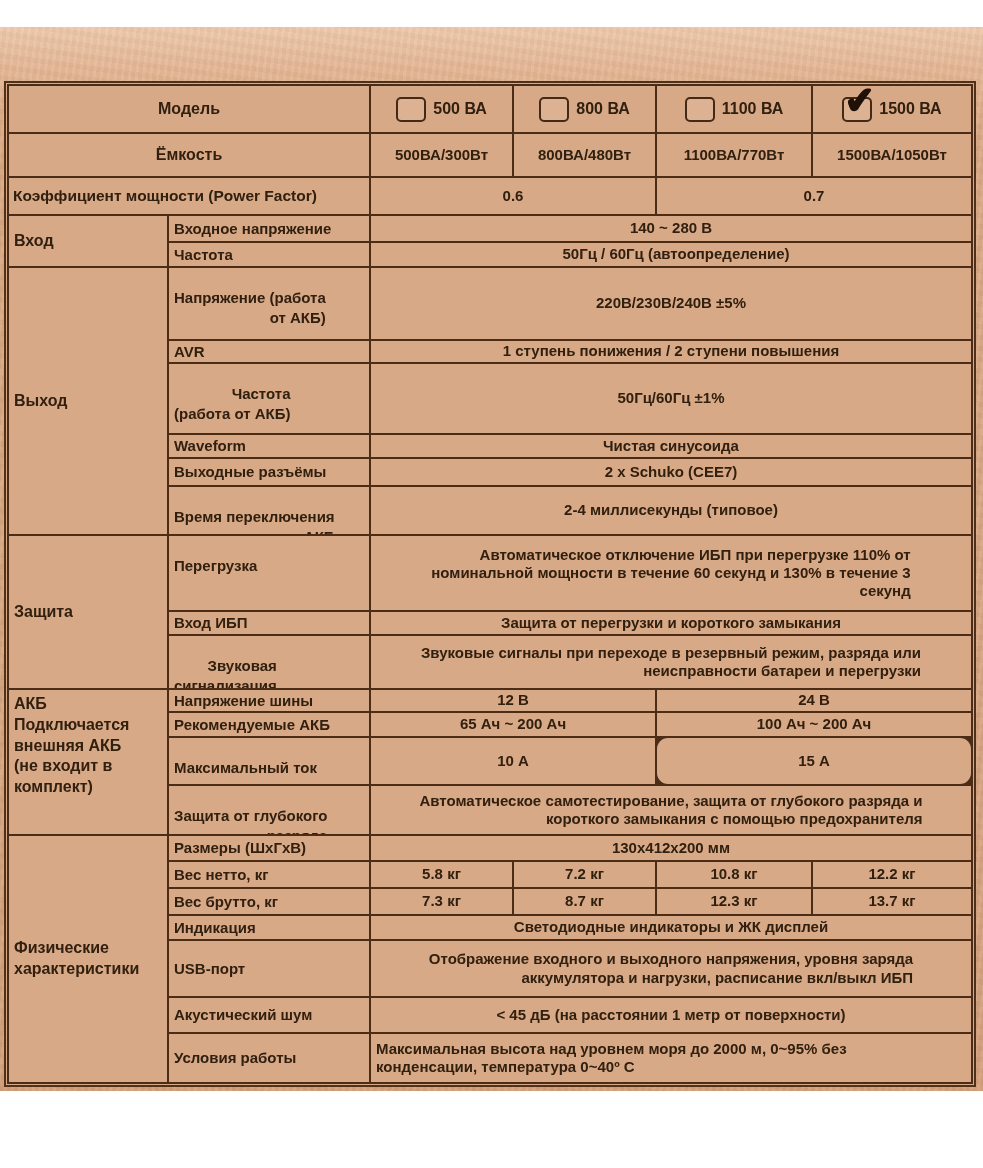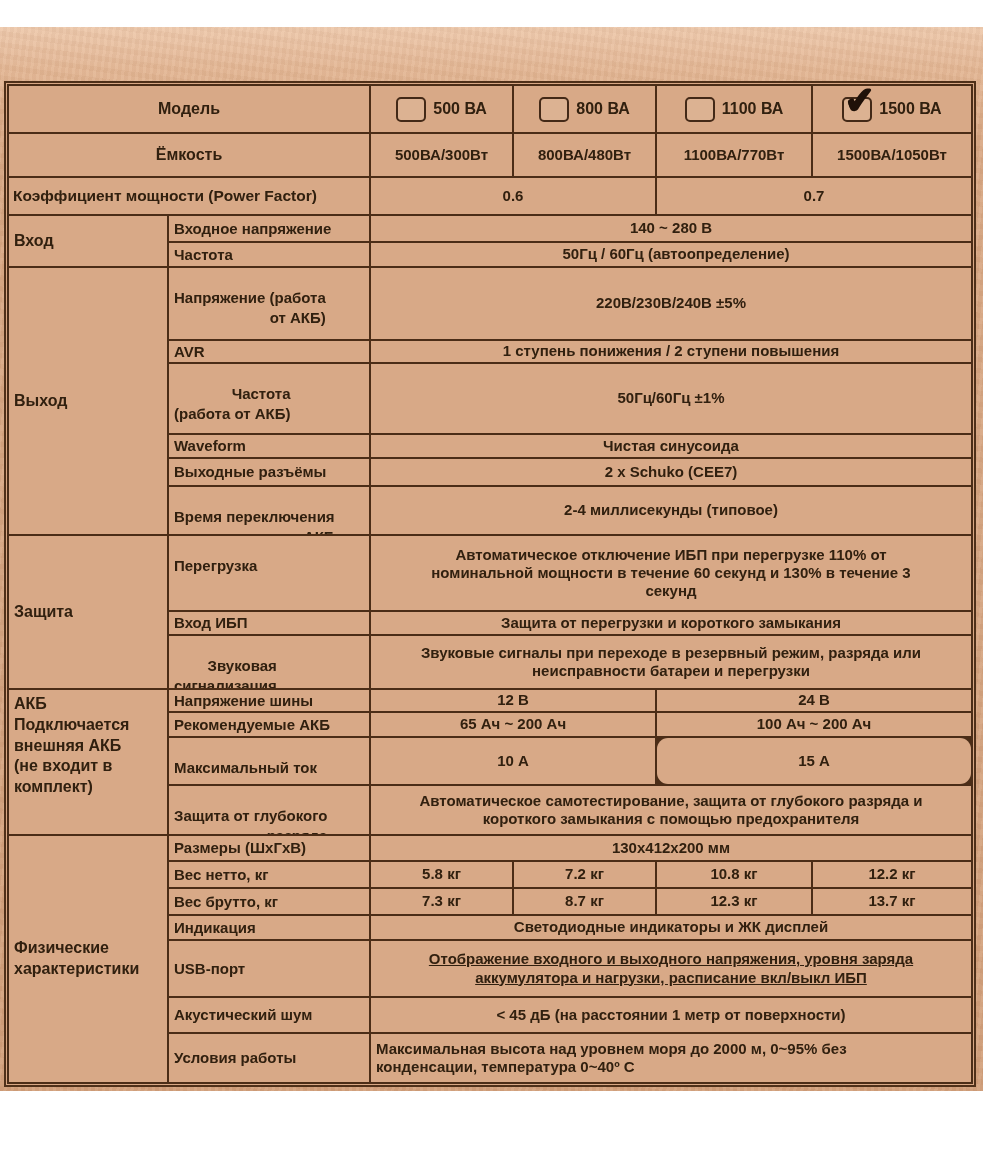"Модель" .center { text-align: center -> right }
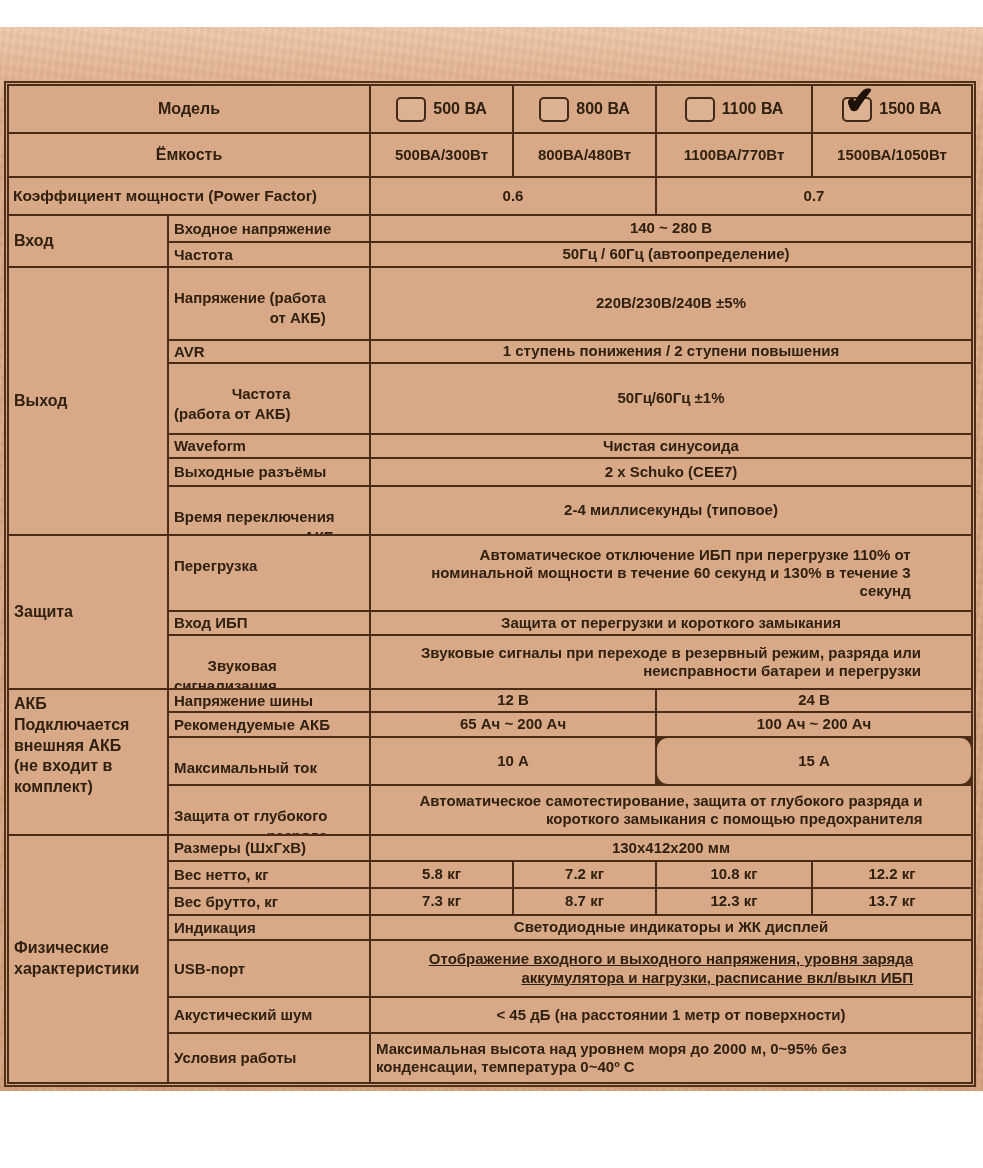"Отображение входного и выходного" div.cell { text-decoration: underline -> none }
